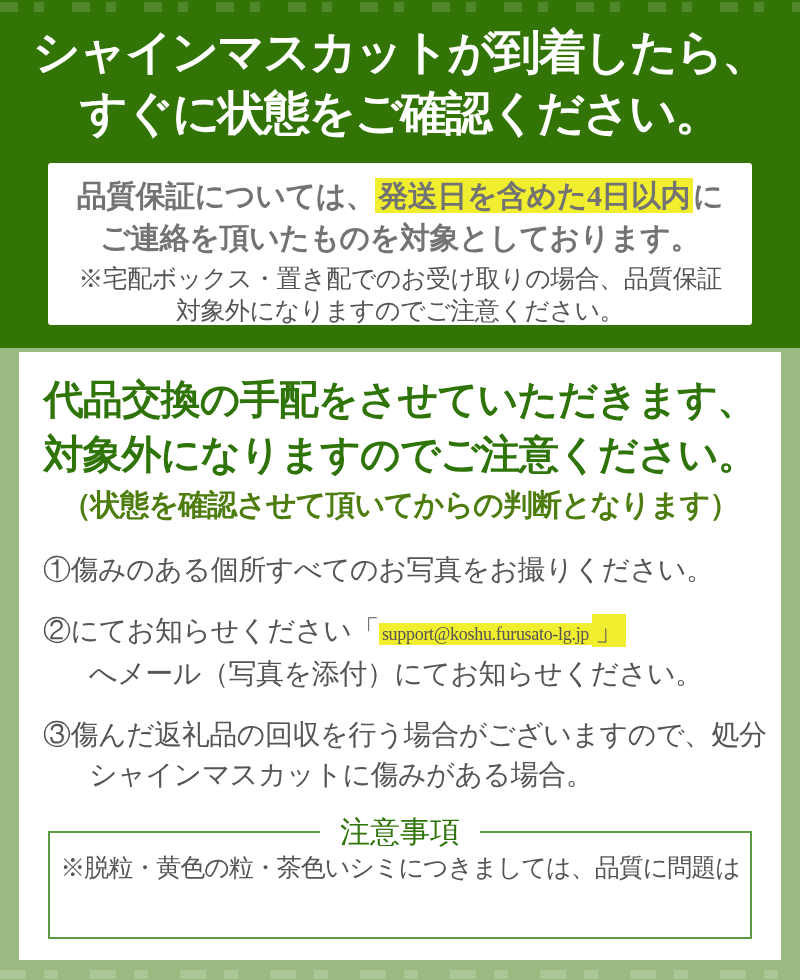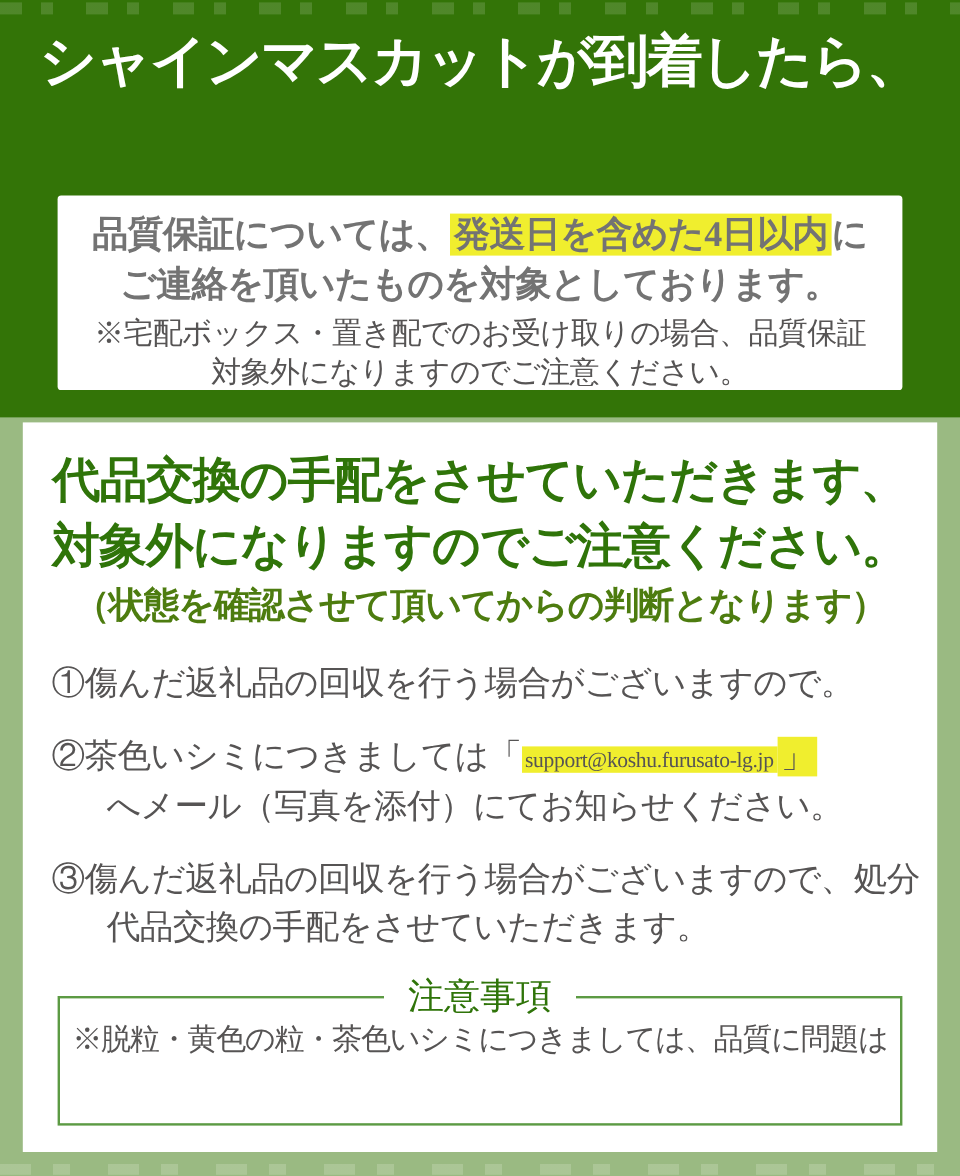"すぐに状態をご確認ください。" div { html: none -> <div>すぐに状態をご確認ください。</div> }
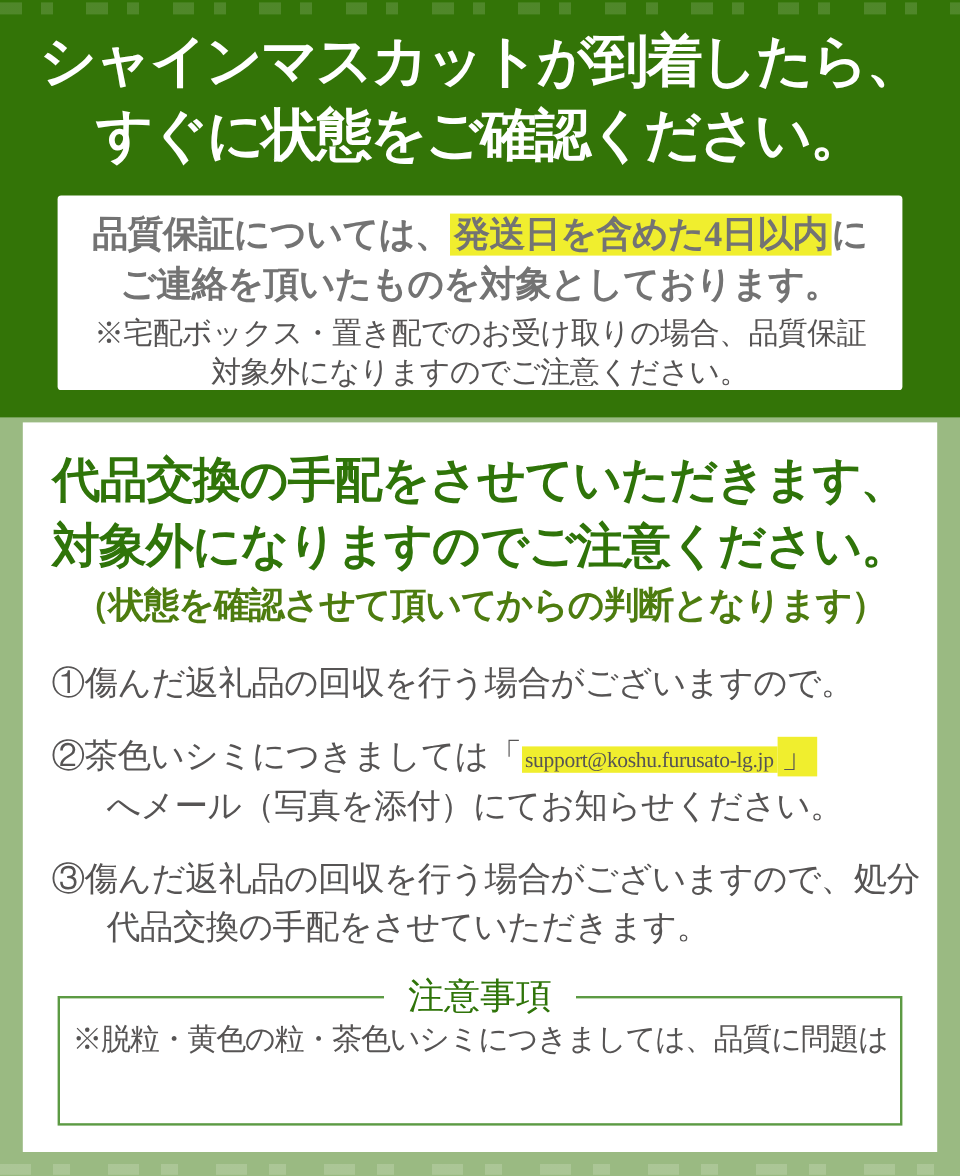"傷んだ返礼品の回収を行う場合がございますので。" span { text: んだ返礼品の回収を行う場合がございますので -> みのある個所すべてのお写真をお撮りください }
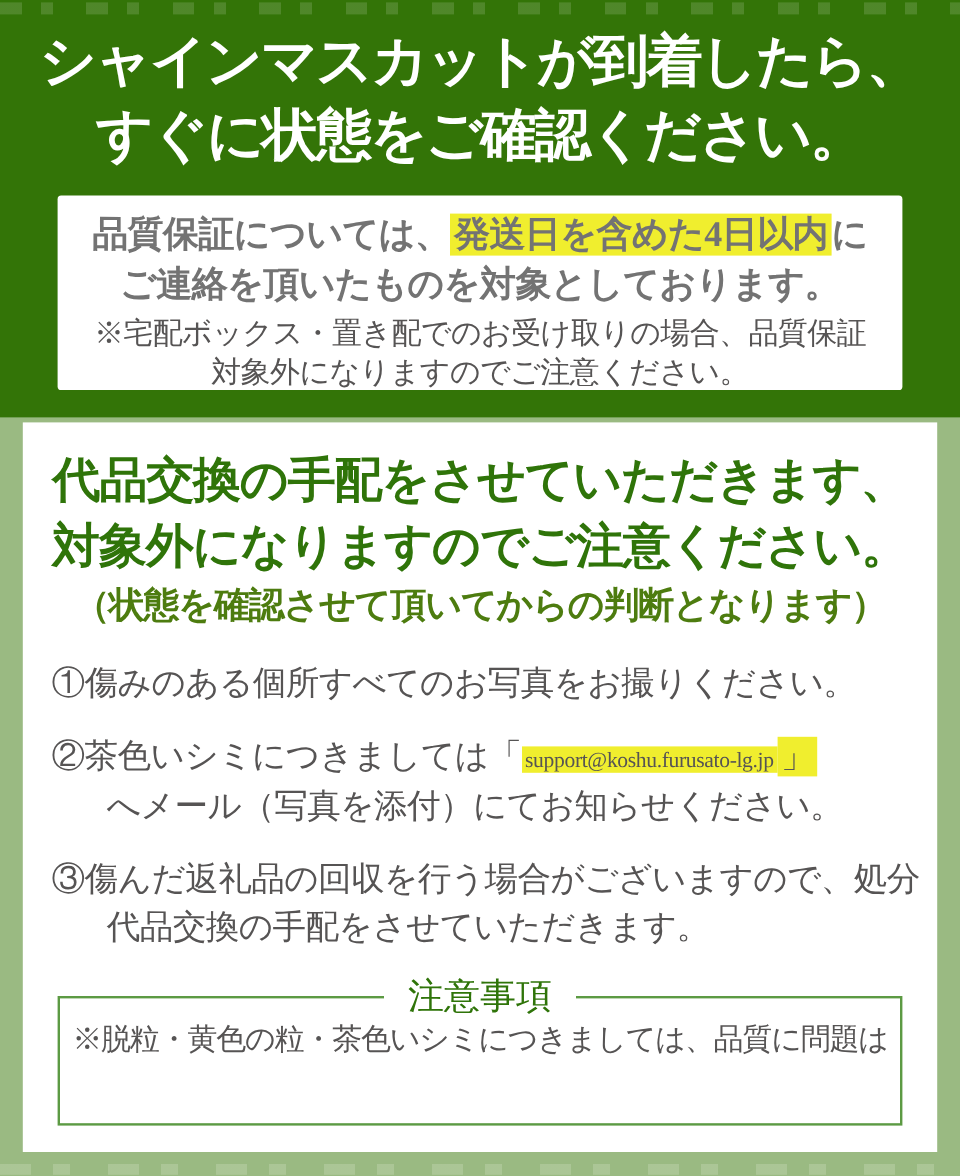"茶色いシミにつきましては" span { text: 茶色いシミにつきましては -> にてお知らせください }
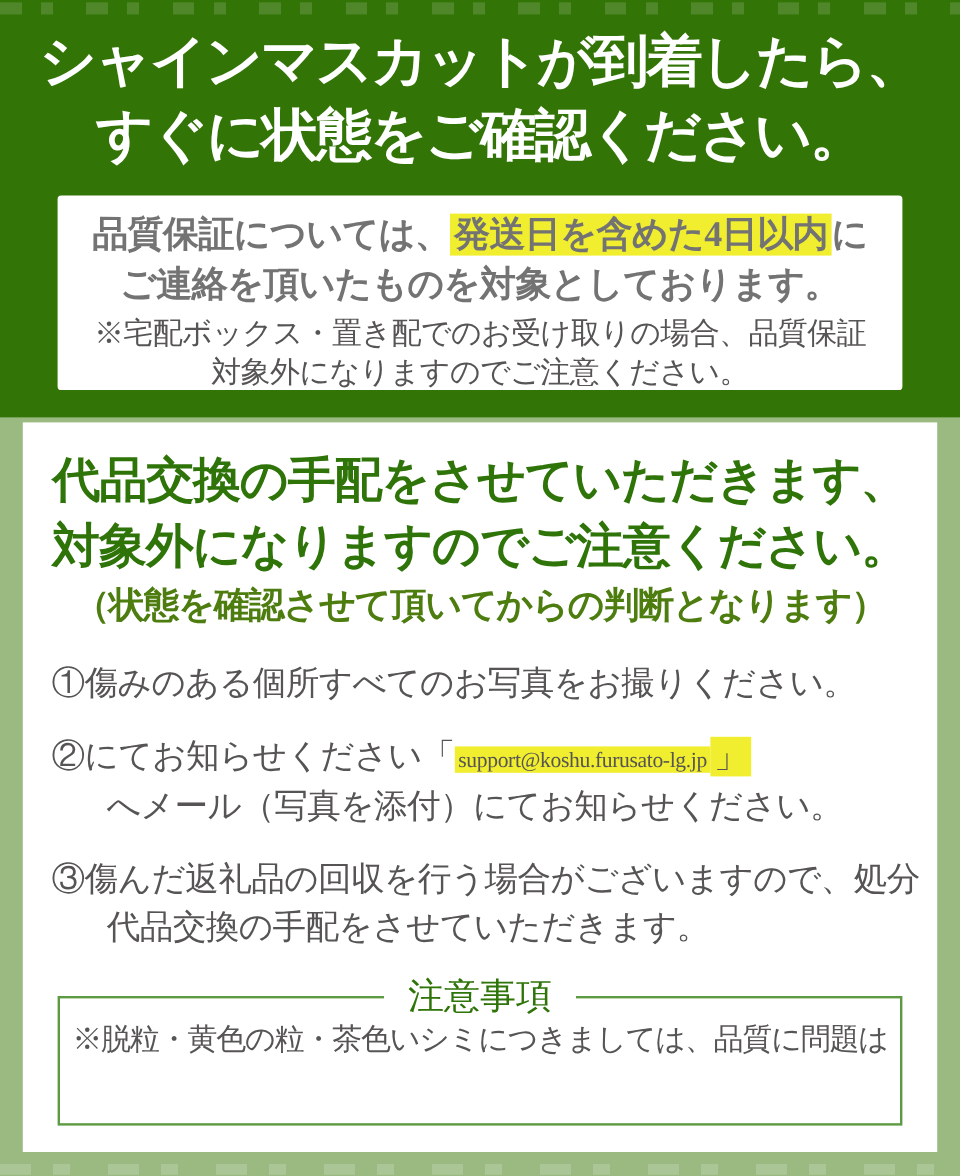"代品交換の手配をさせていただきます。" div.step-line2 { text: 代品交換の手配をさせていただきます -> シャインマスカットに傷みがある場合 }
